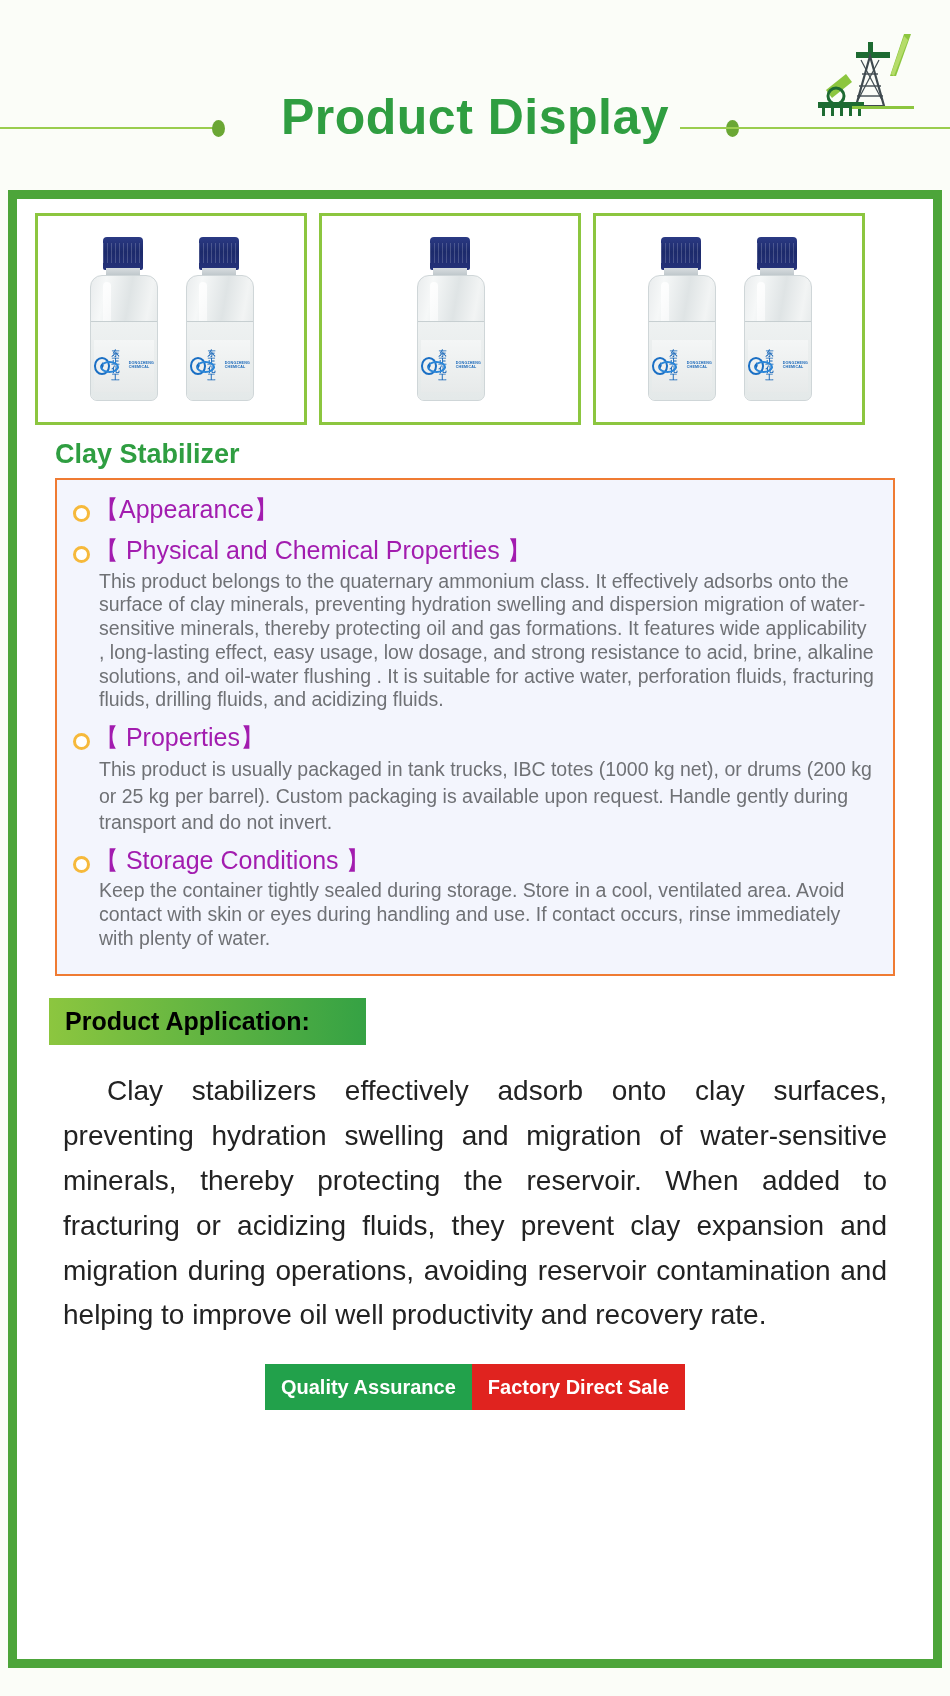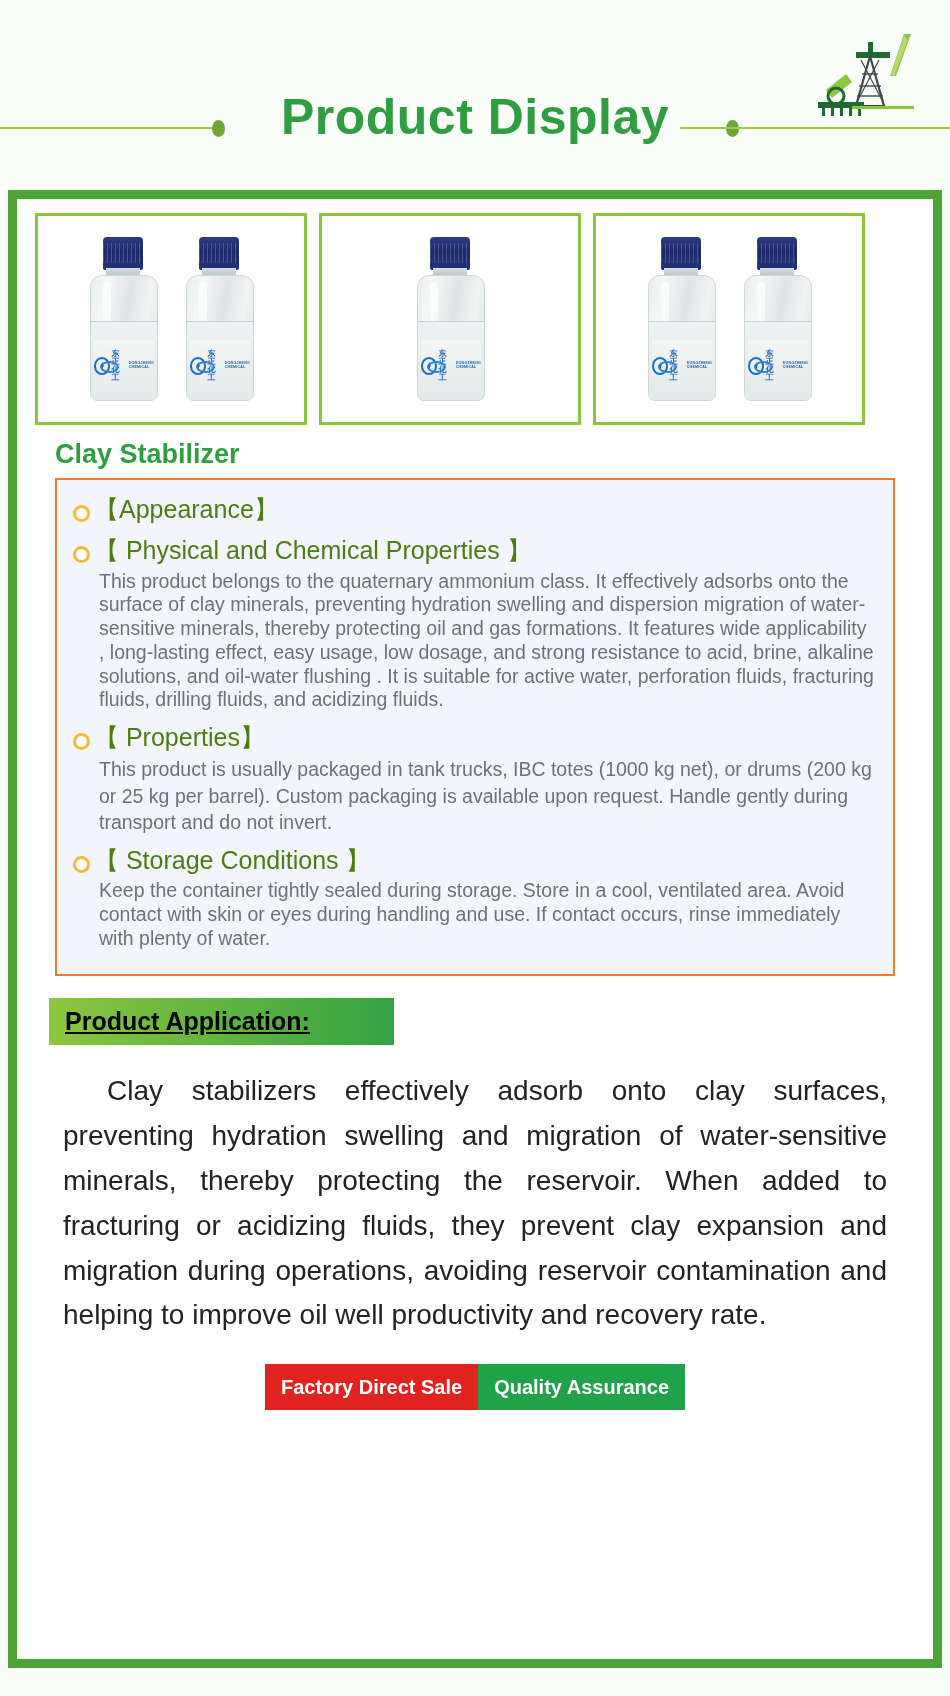"【Appearance】" .spec-head { color: #4d7c0f -> #a21caf }
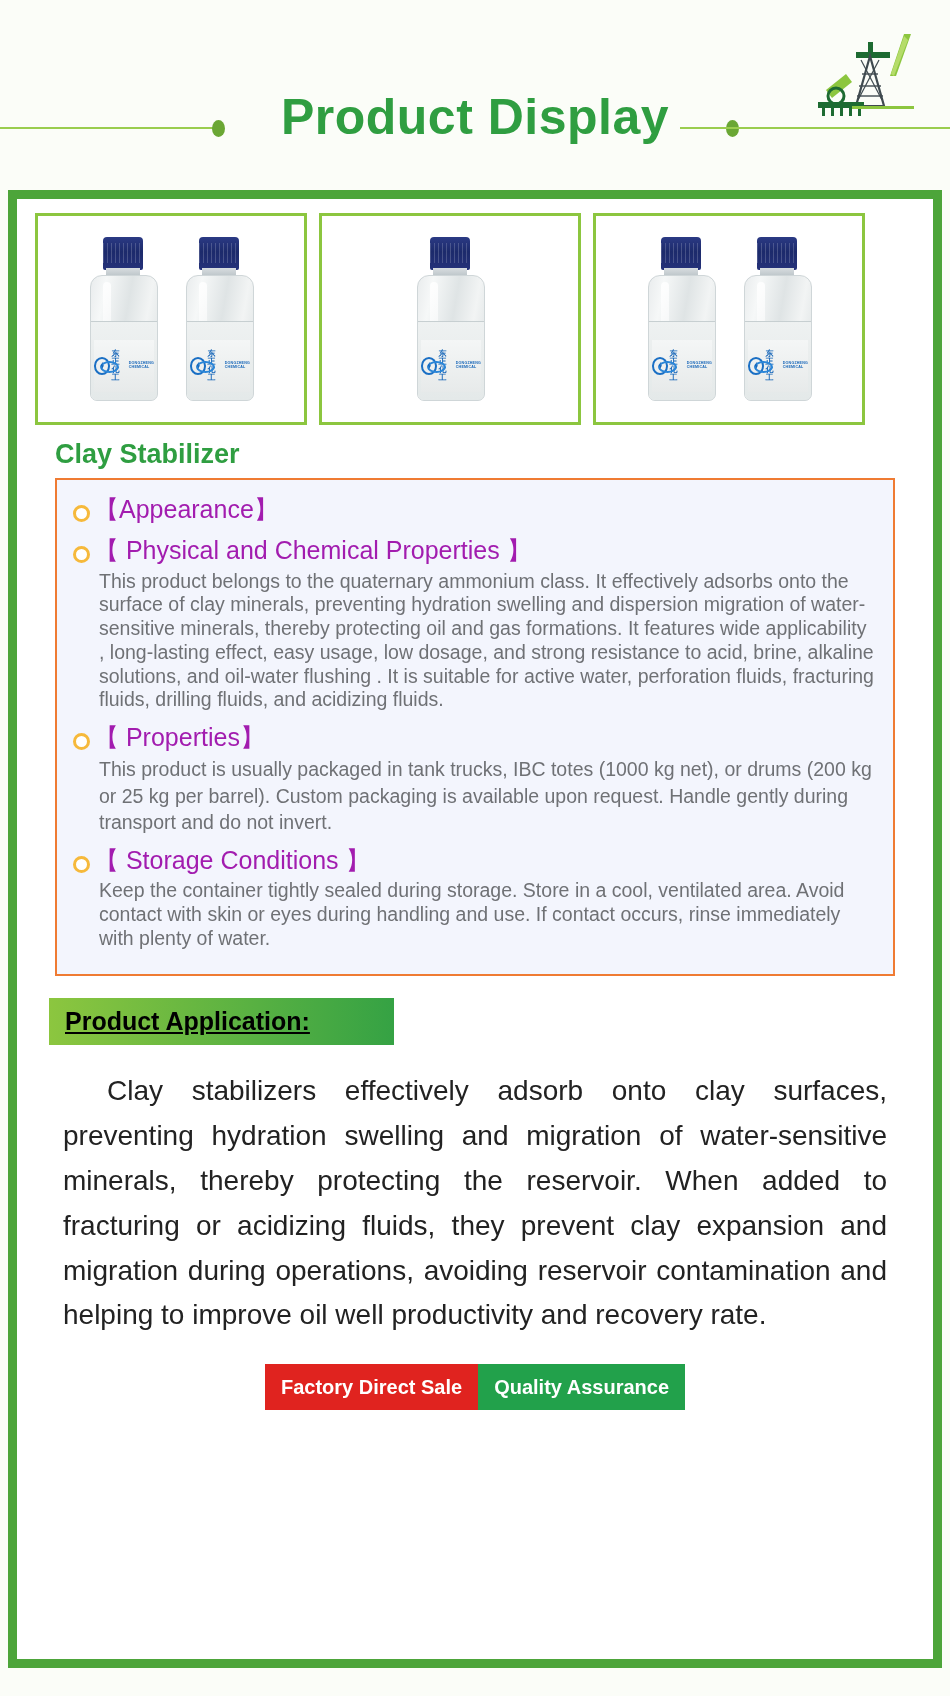"Product Application:" .app-banner { text-decoration: underline -> none; width: 345px -> 317px }
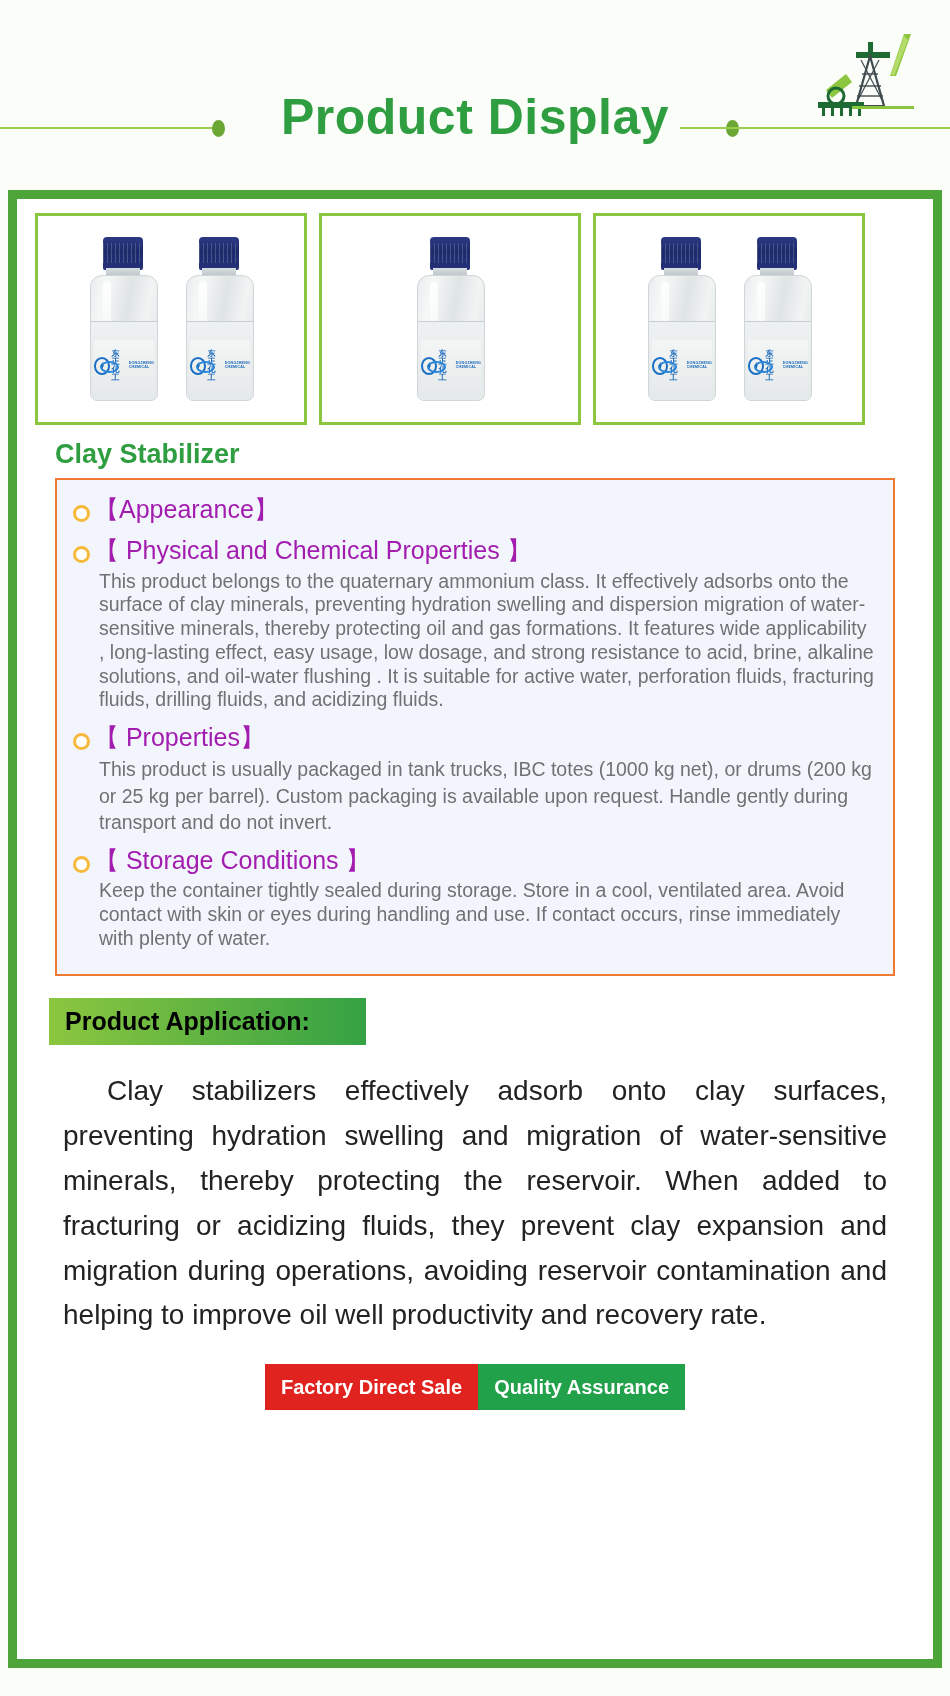"Factory Direct Sale" div.badge { order: before "Quality Assurance" -> after "Quality Assurance" }
